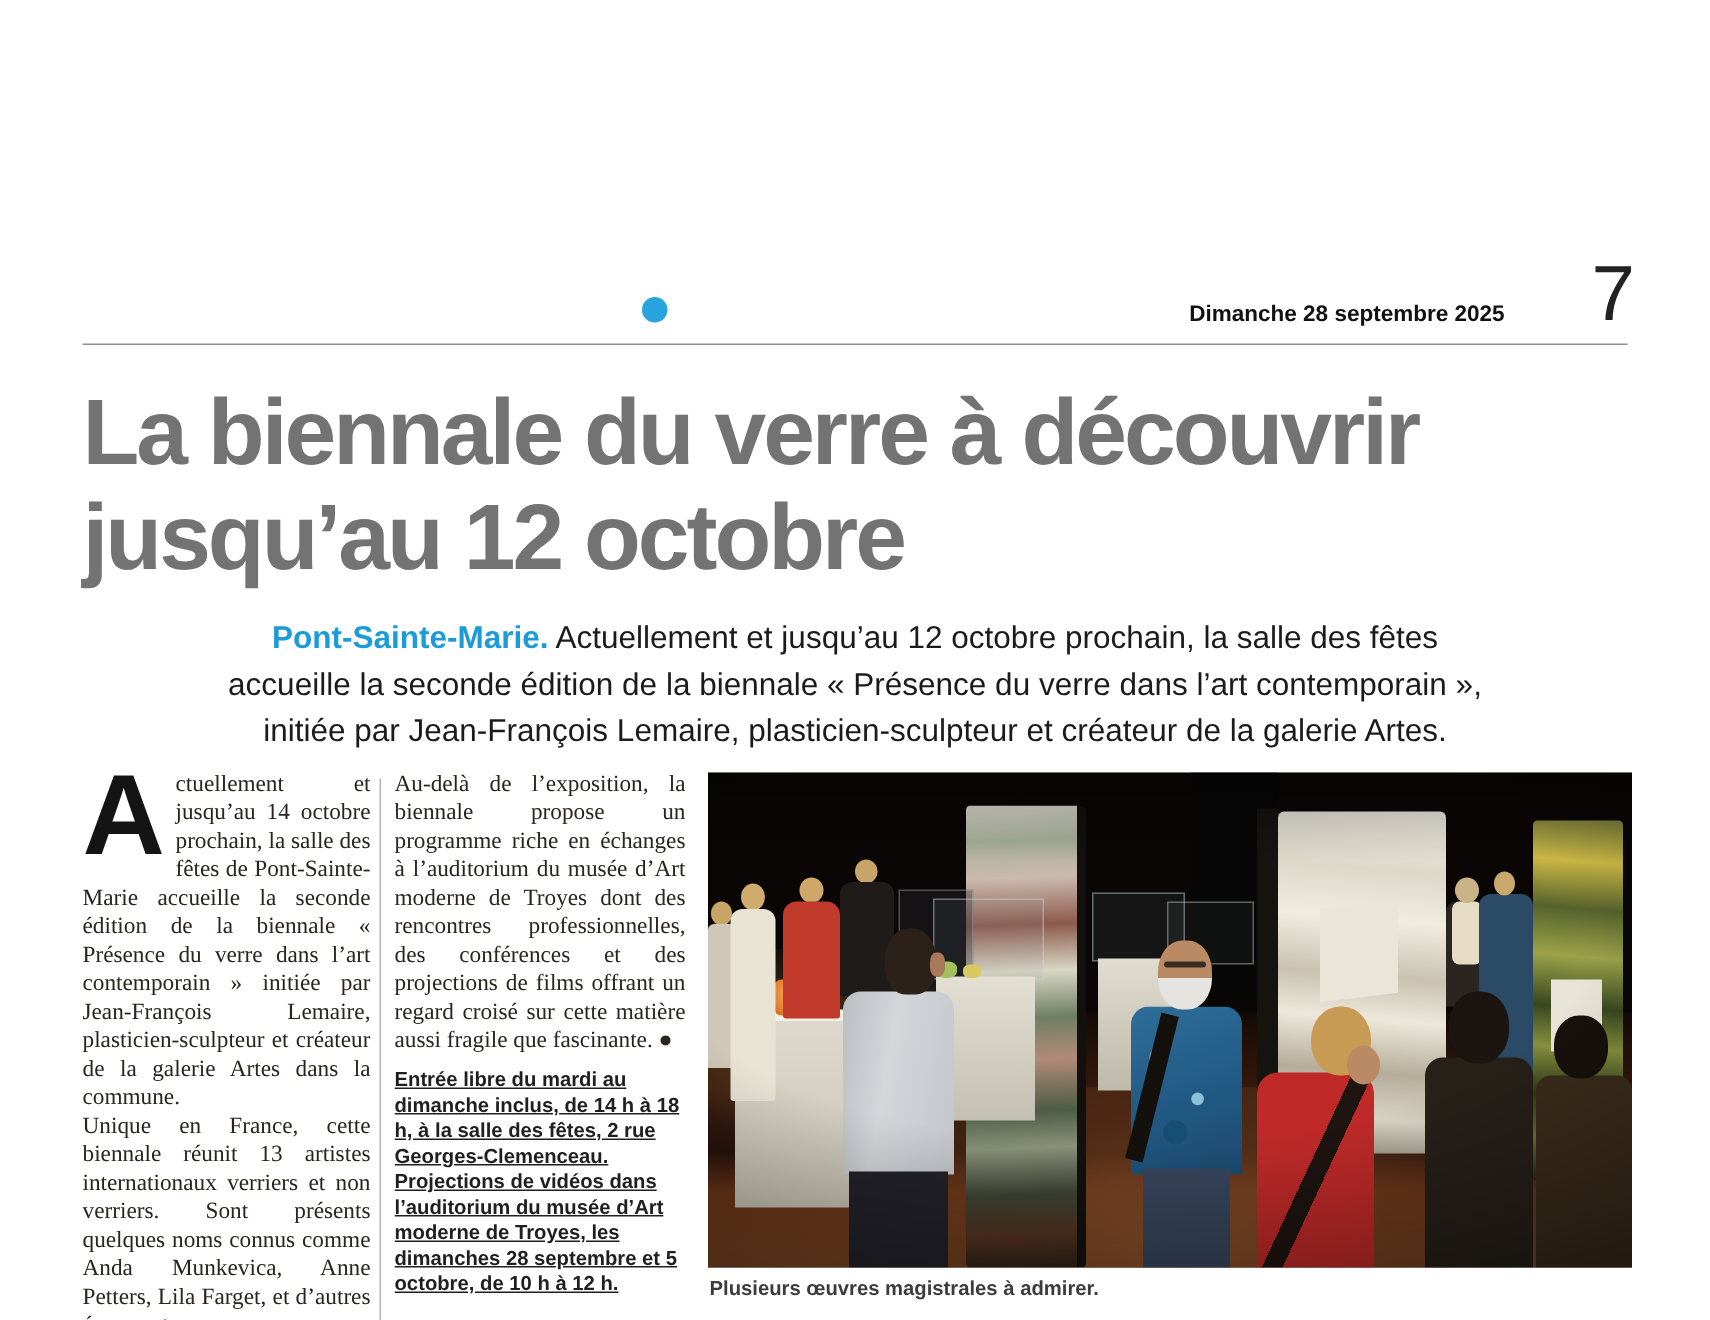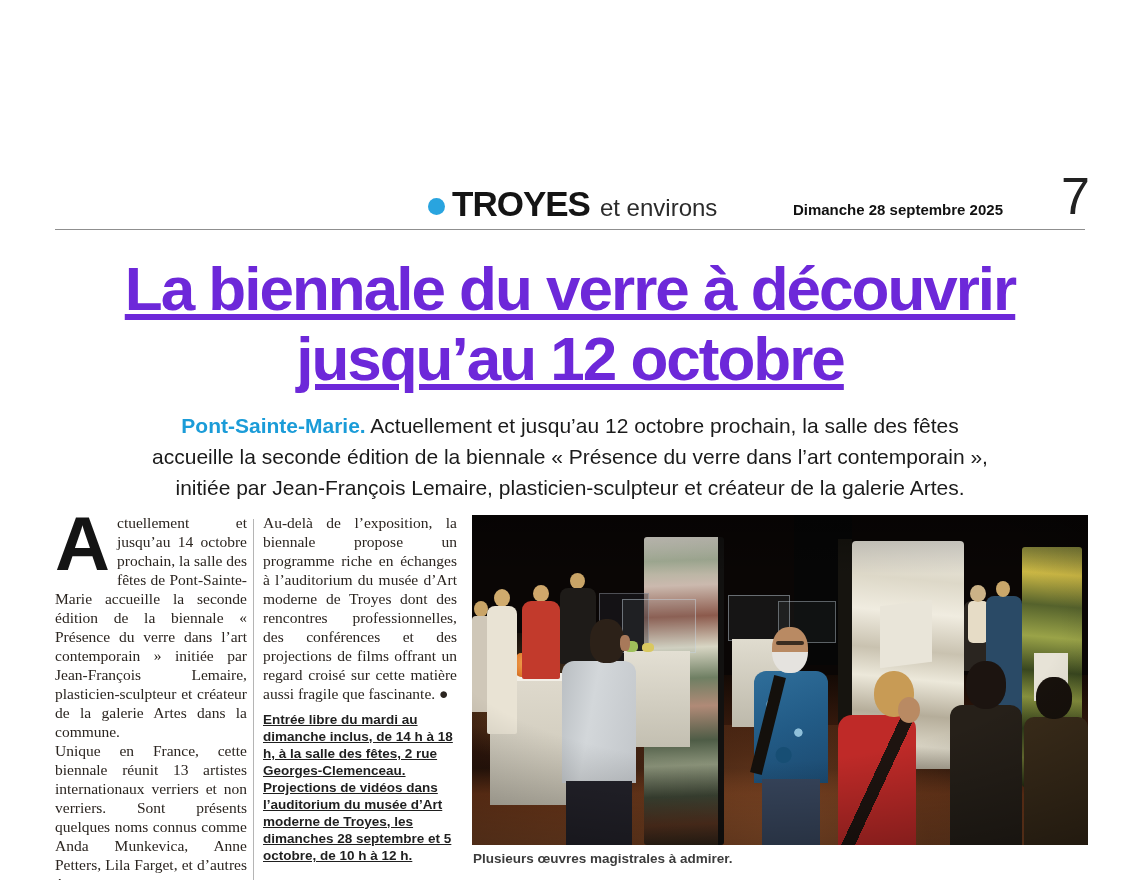"TROYES et environs" div.kicker { html: <div> <span>TROYES</span><span>et environs</span> </div> -> none }
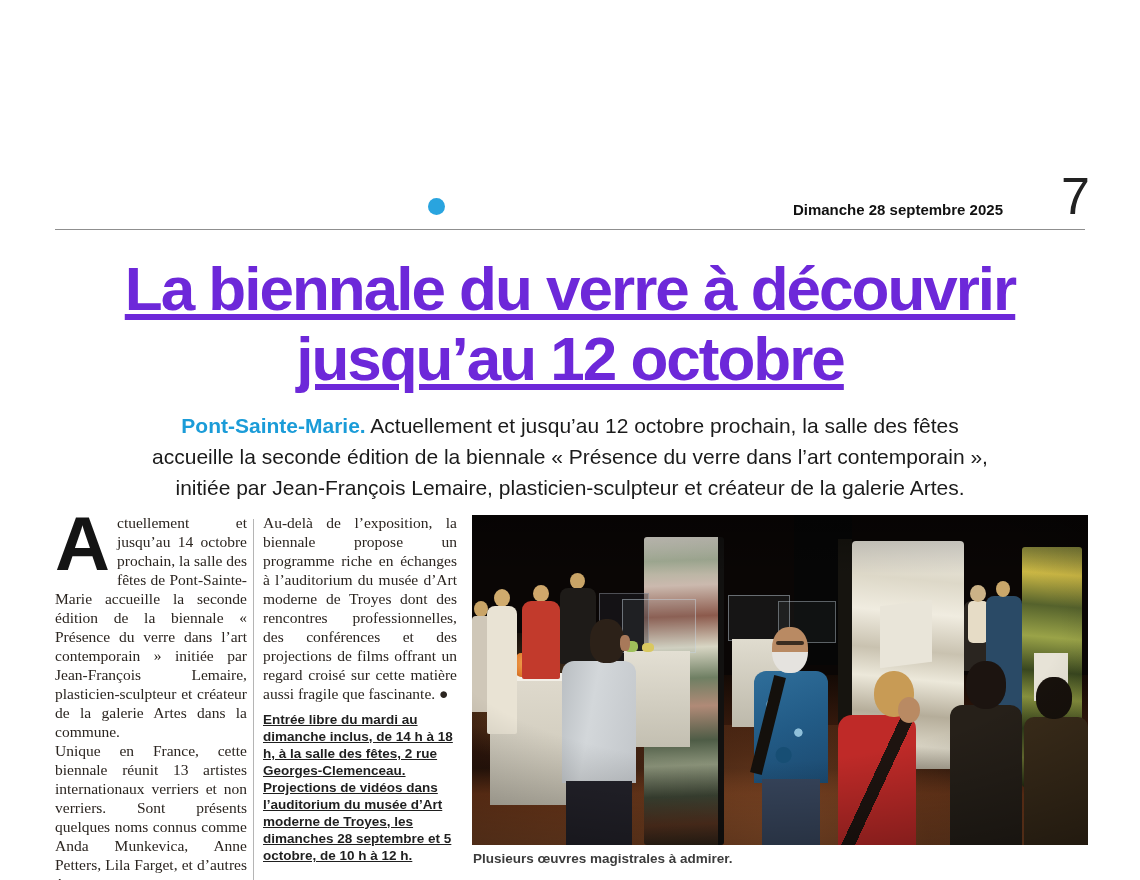"La biennale du verre à" .headline { color: #6d28d9 -> #737373; text-align: center -> none; text-decoration: underline -> none }
